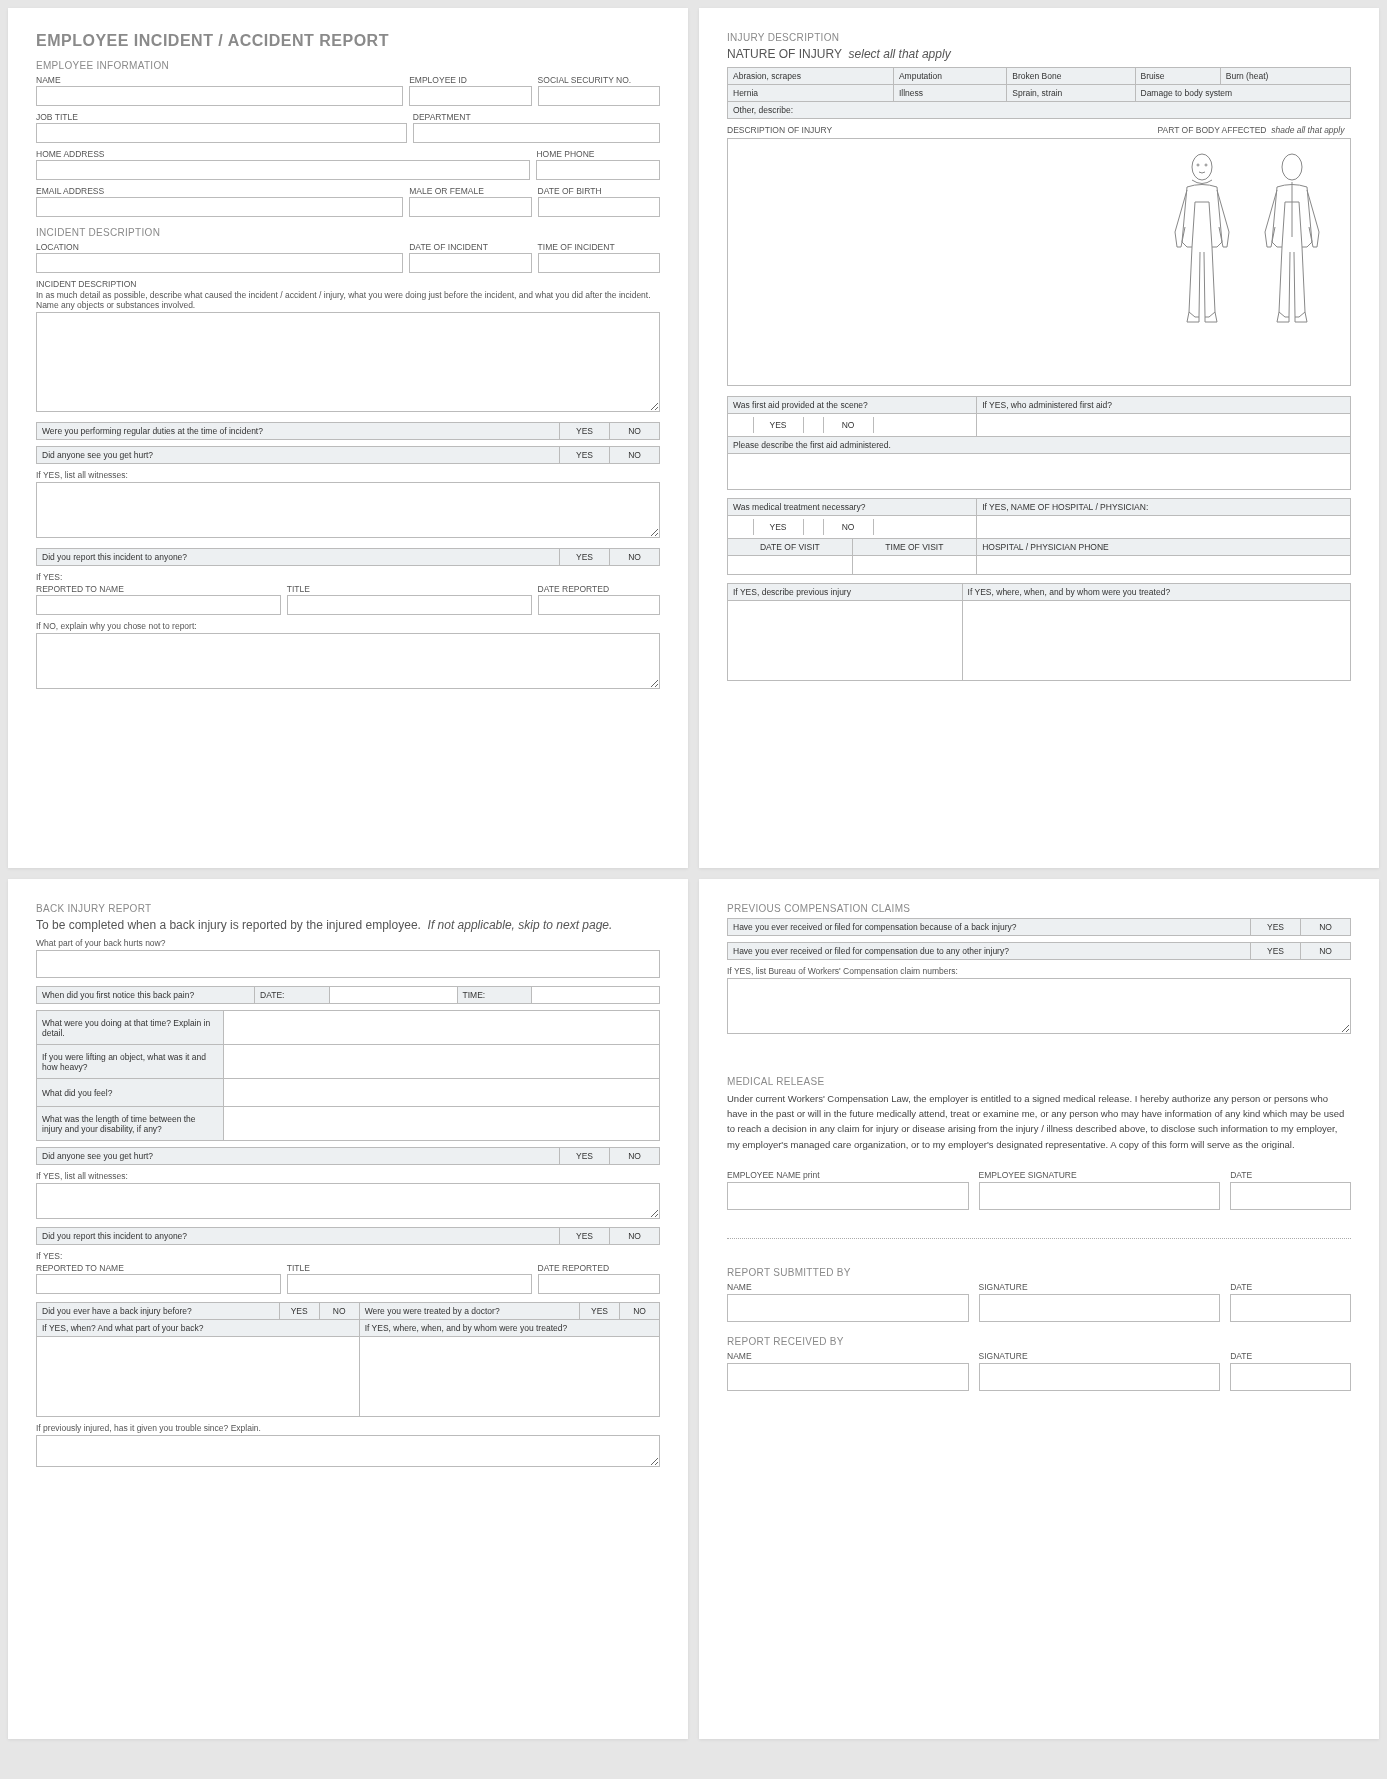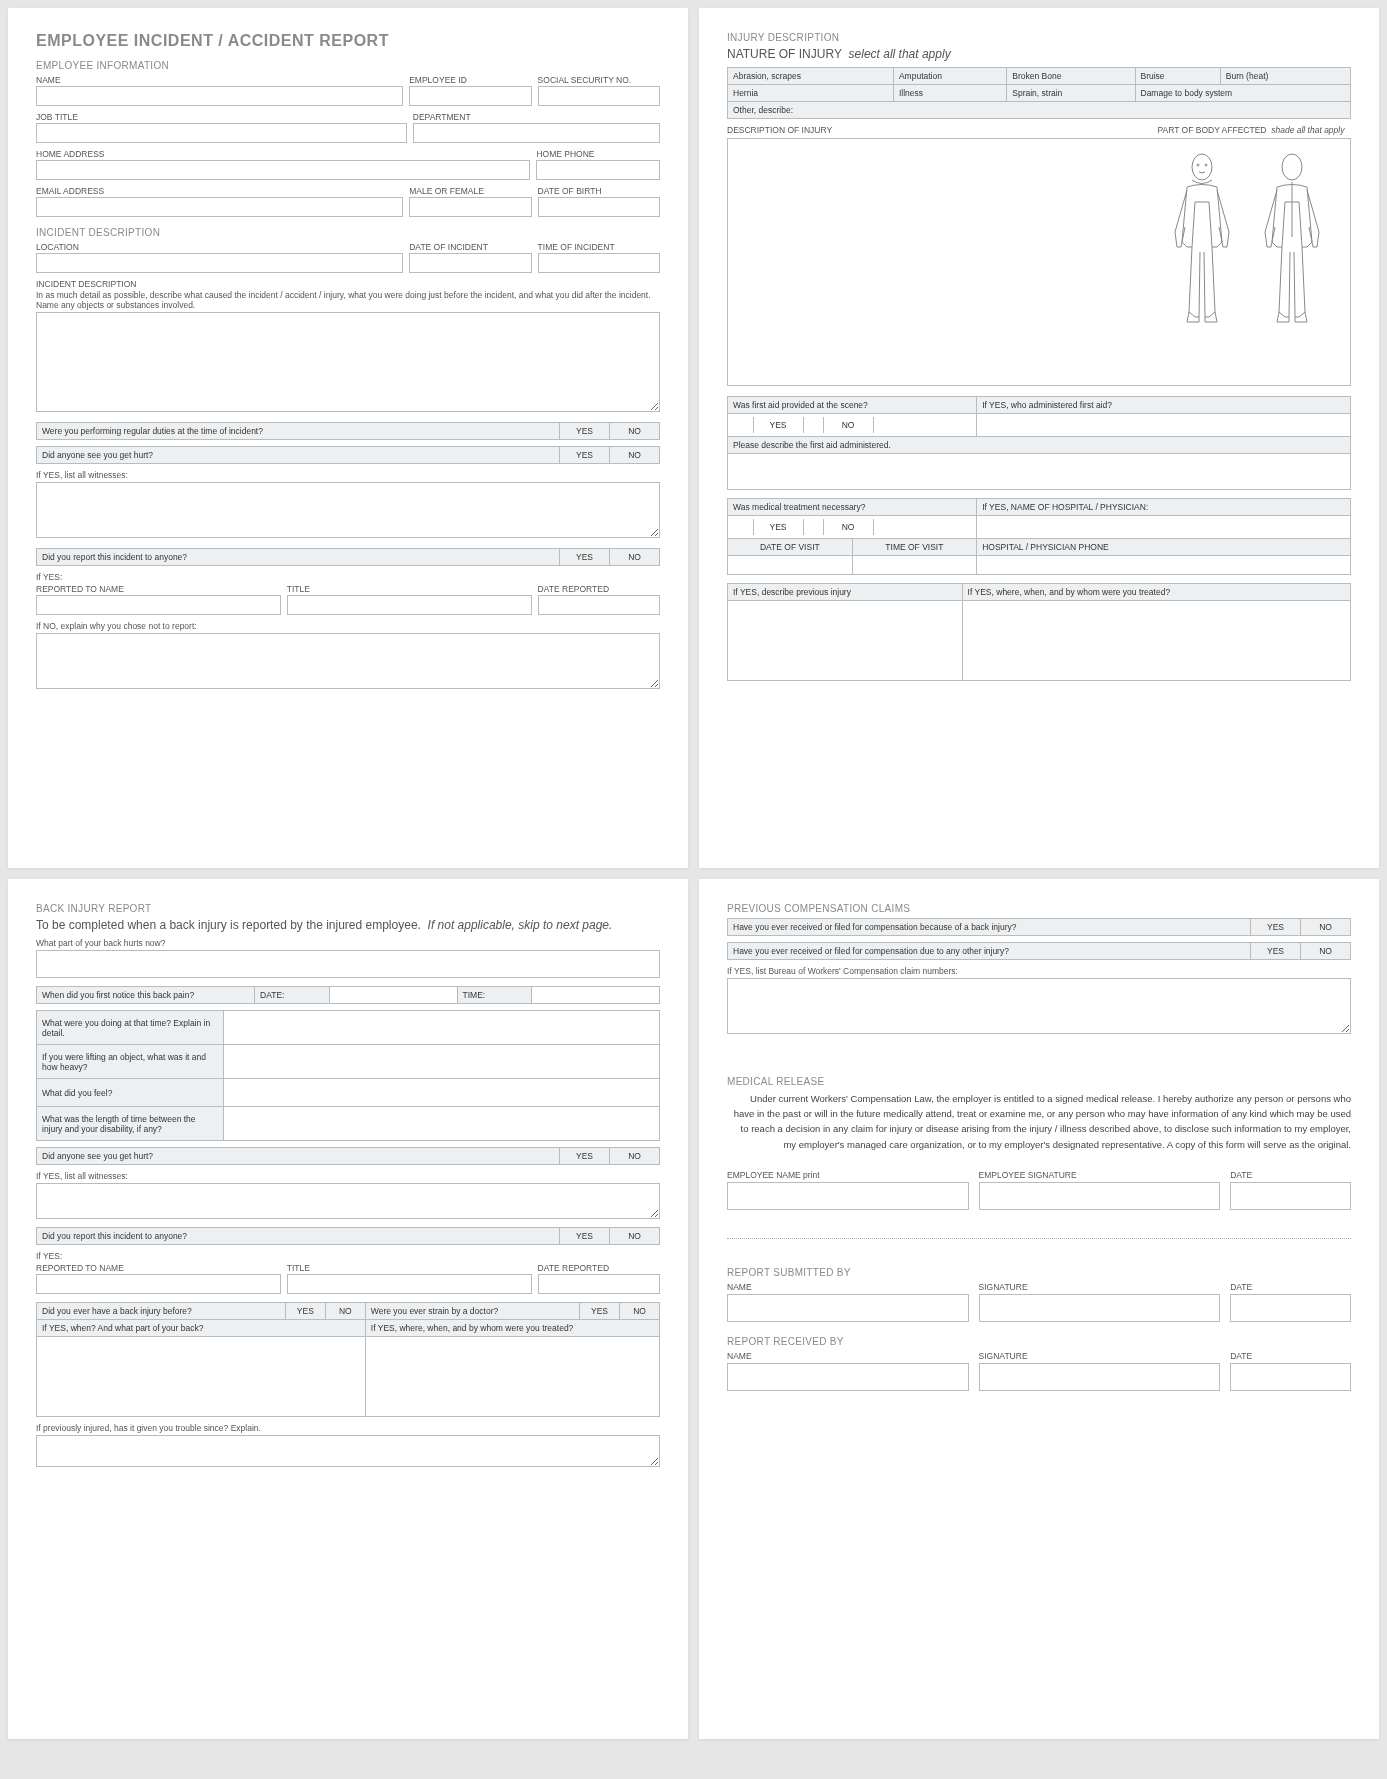"Under current Workers' Compensation Law," .para { text-align: right -> none }
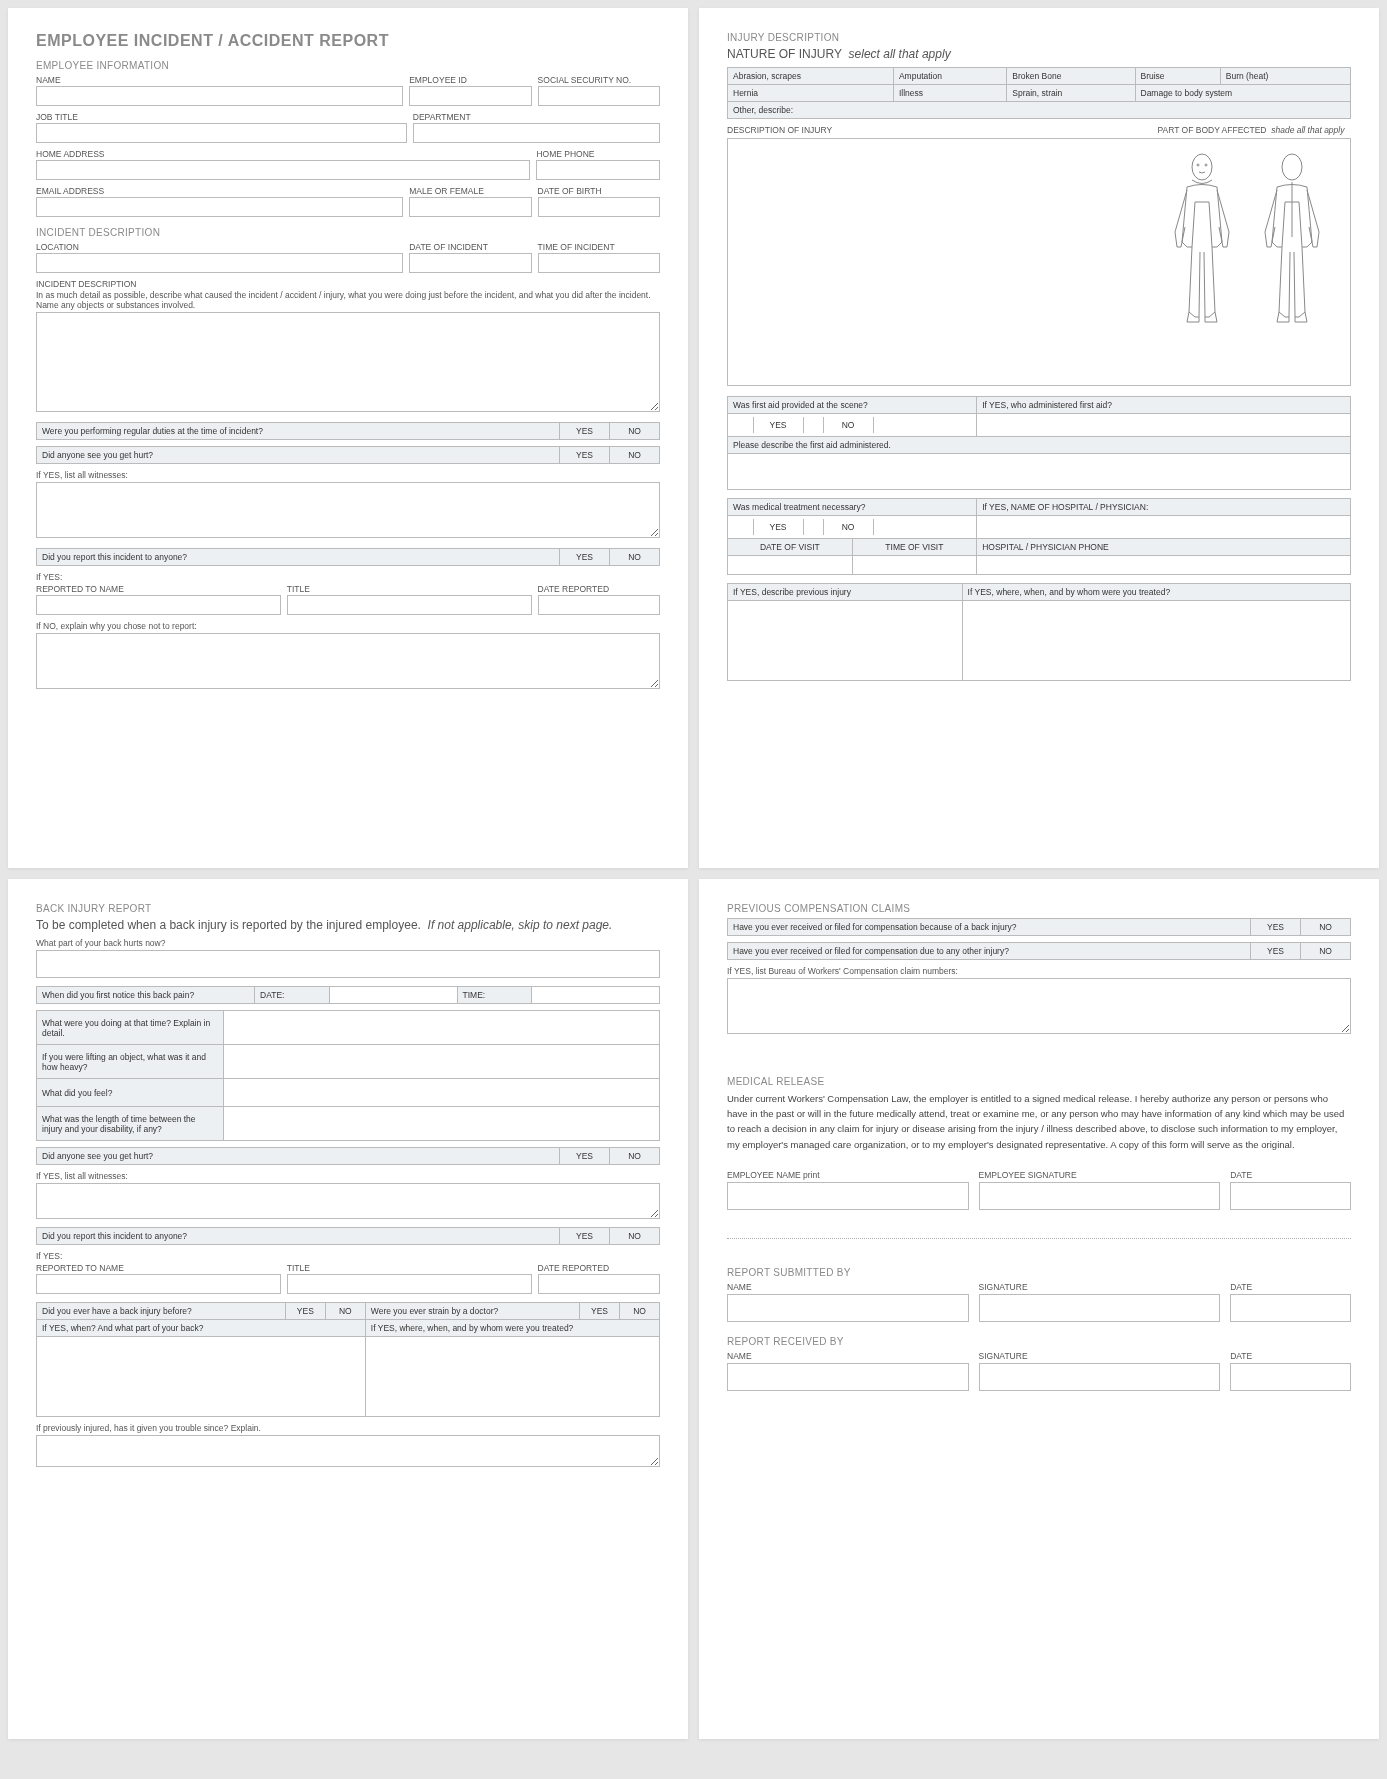"Were you ever strain by" td.shade { text: ever strain -> were treated }
